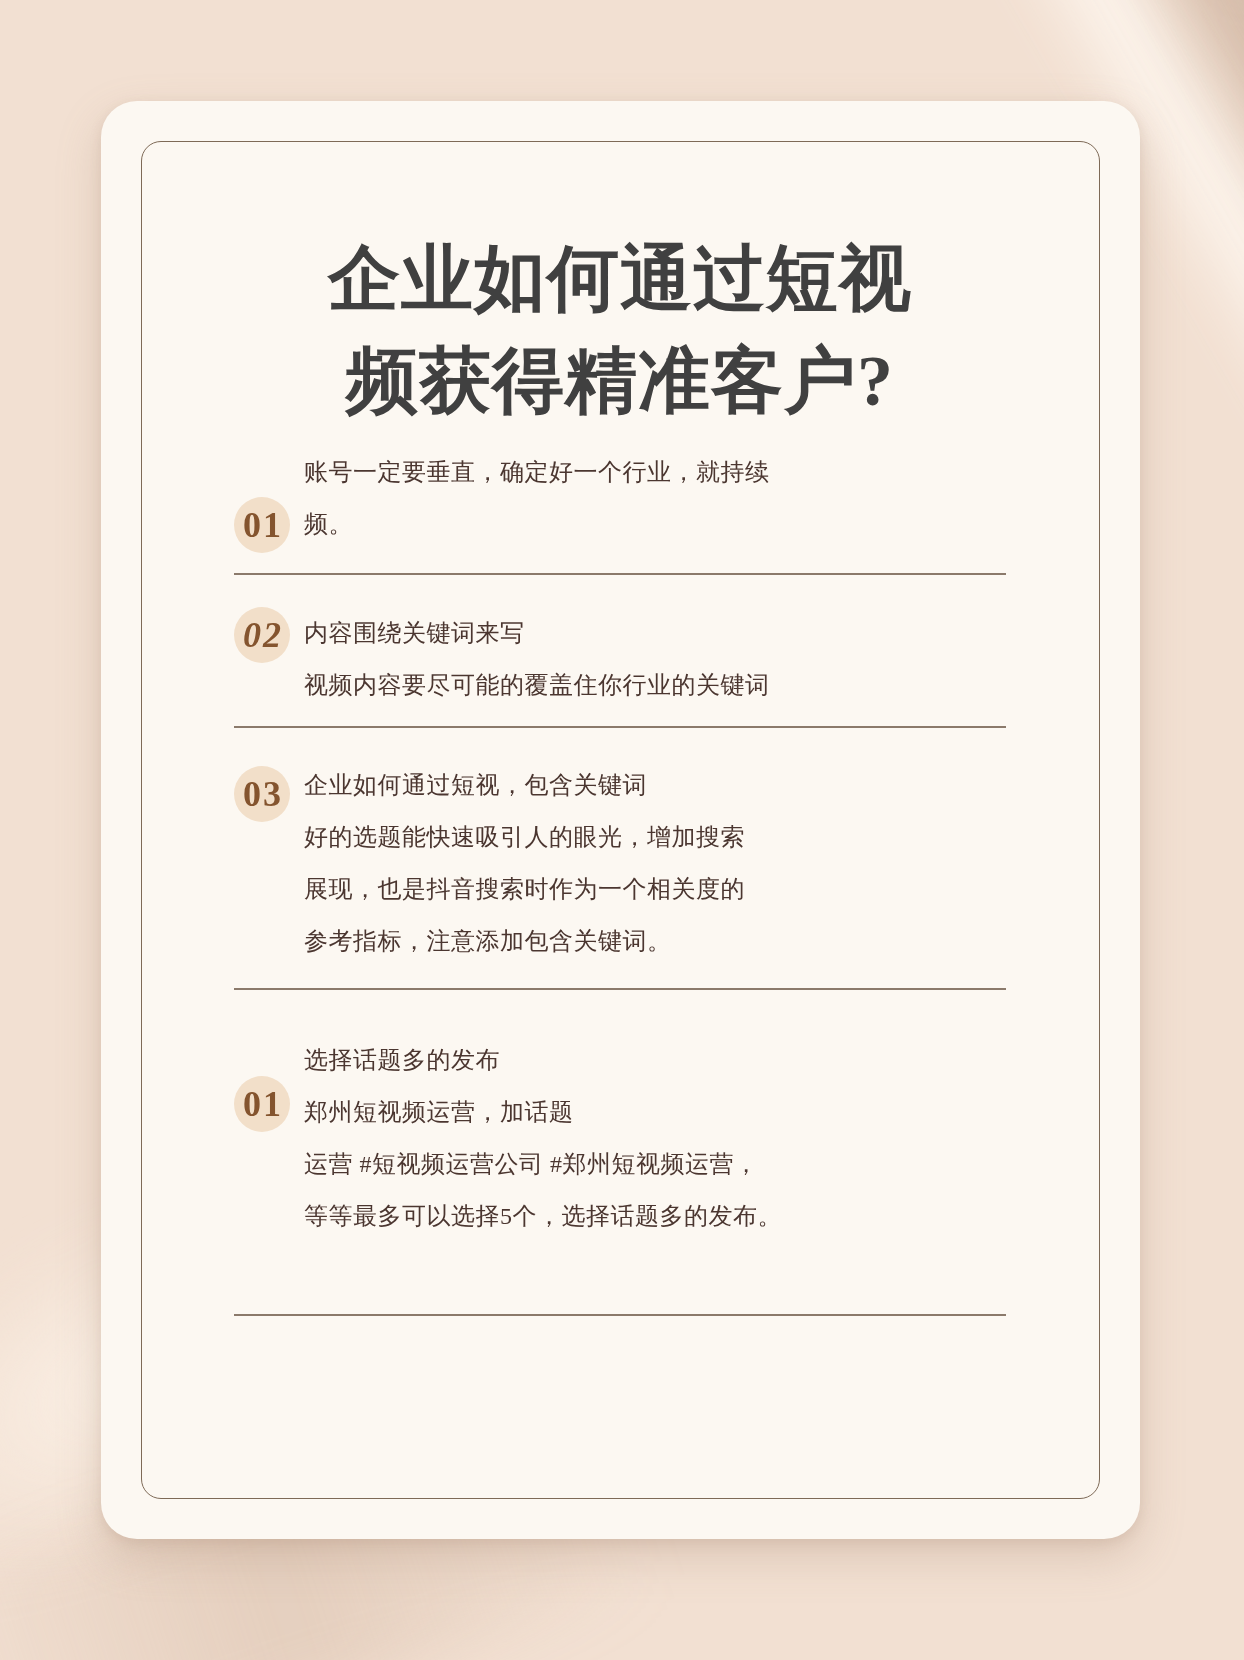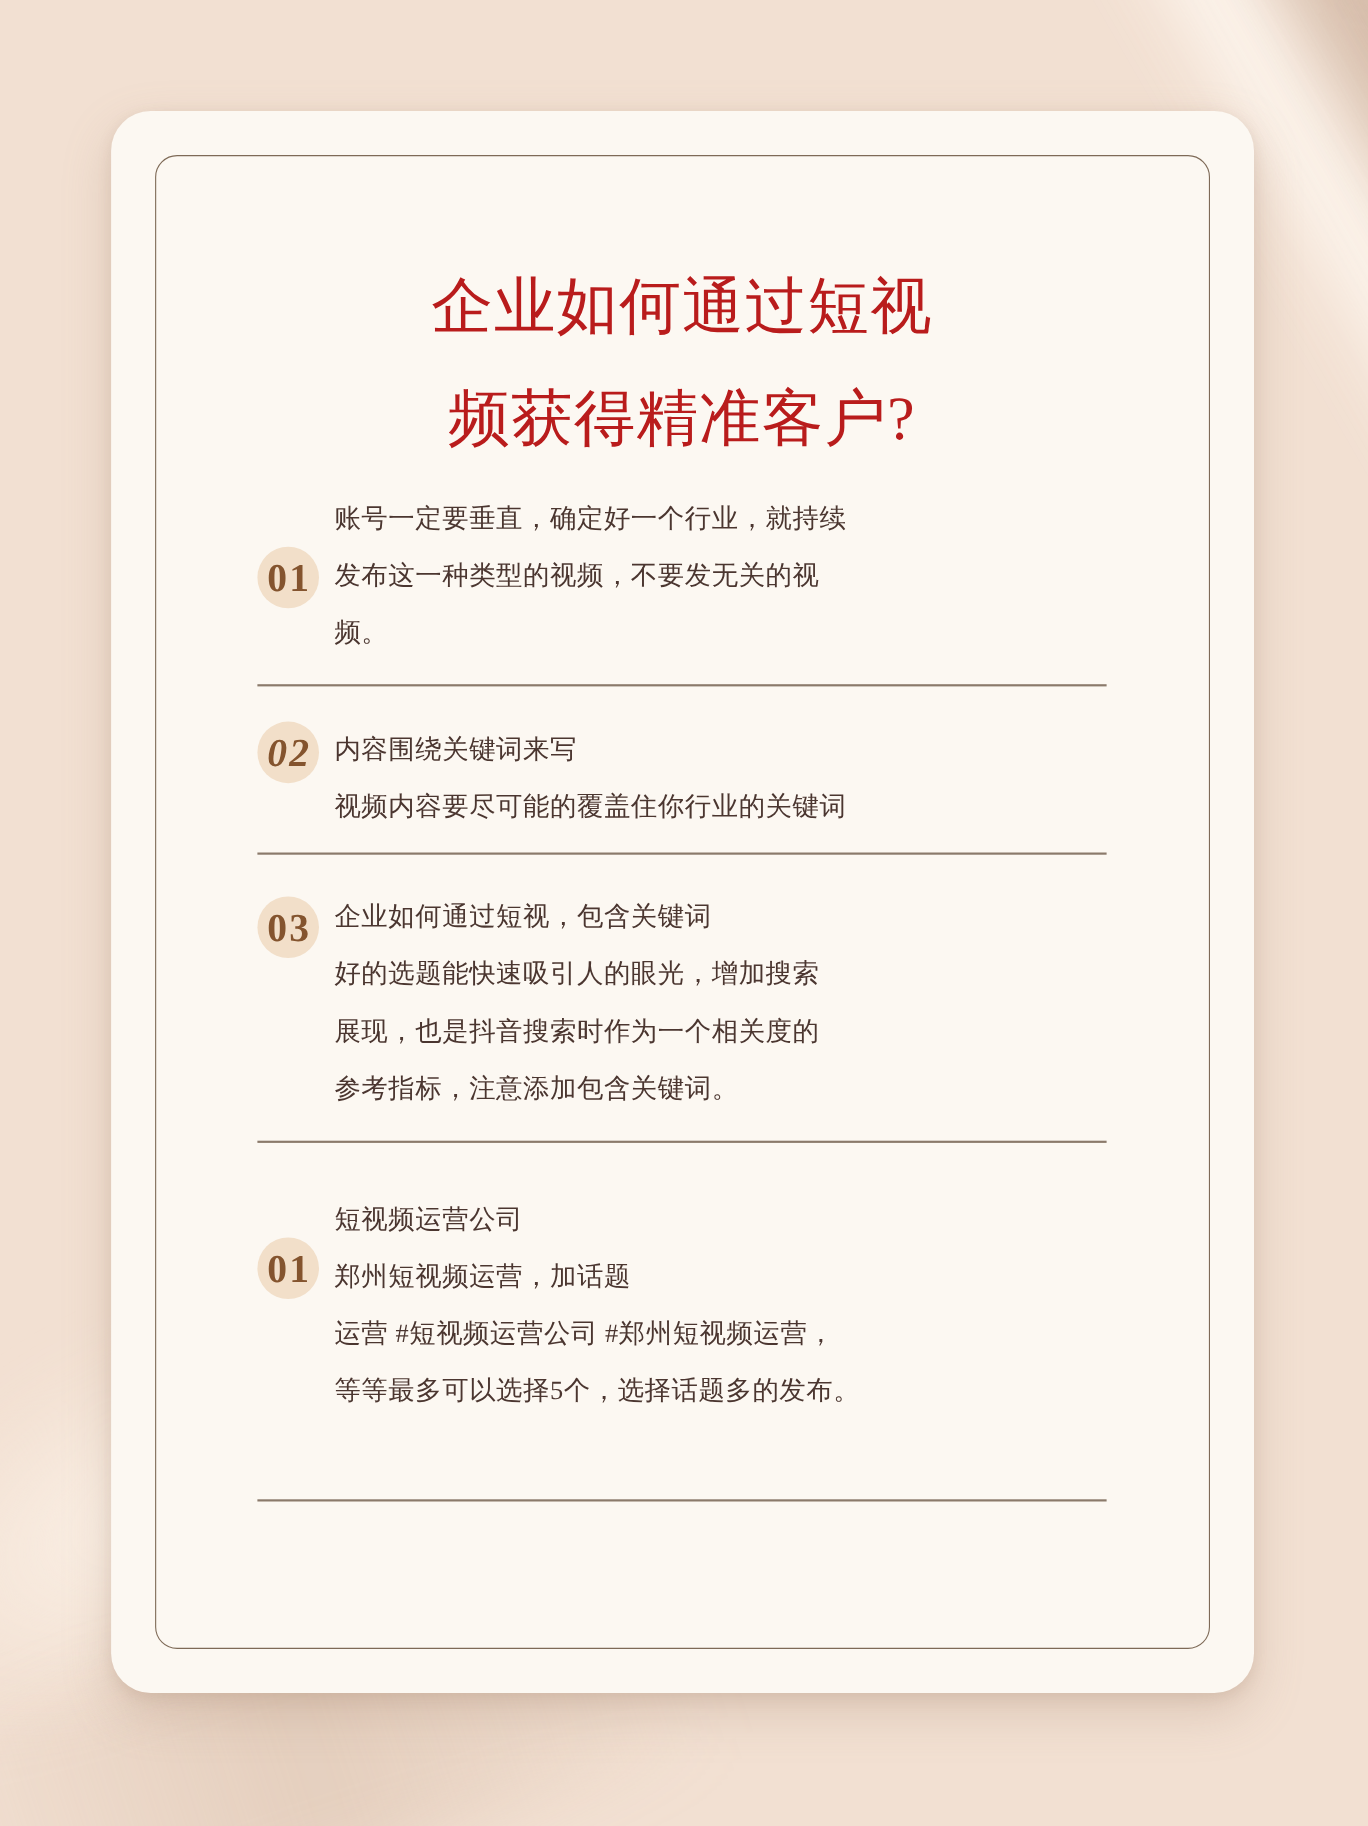"企业如何通过短视" .title { color: #b91c1c -> #404040; font-size: 56px -> 72px; font-weight: 400 -> 700 }
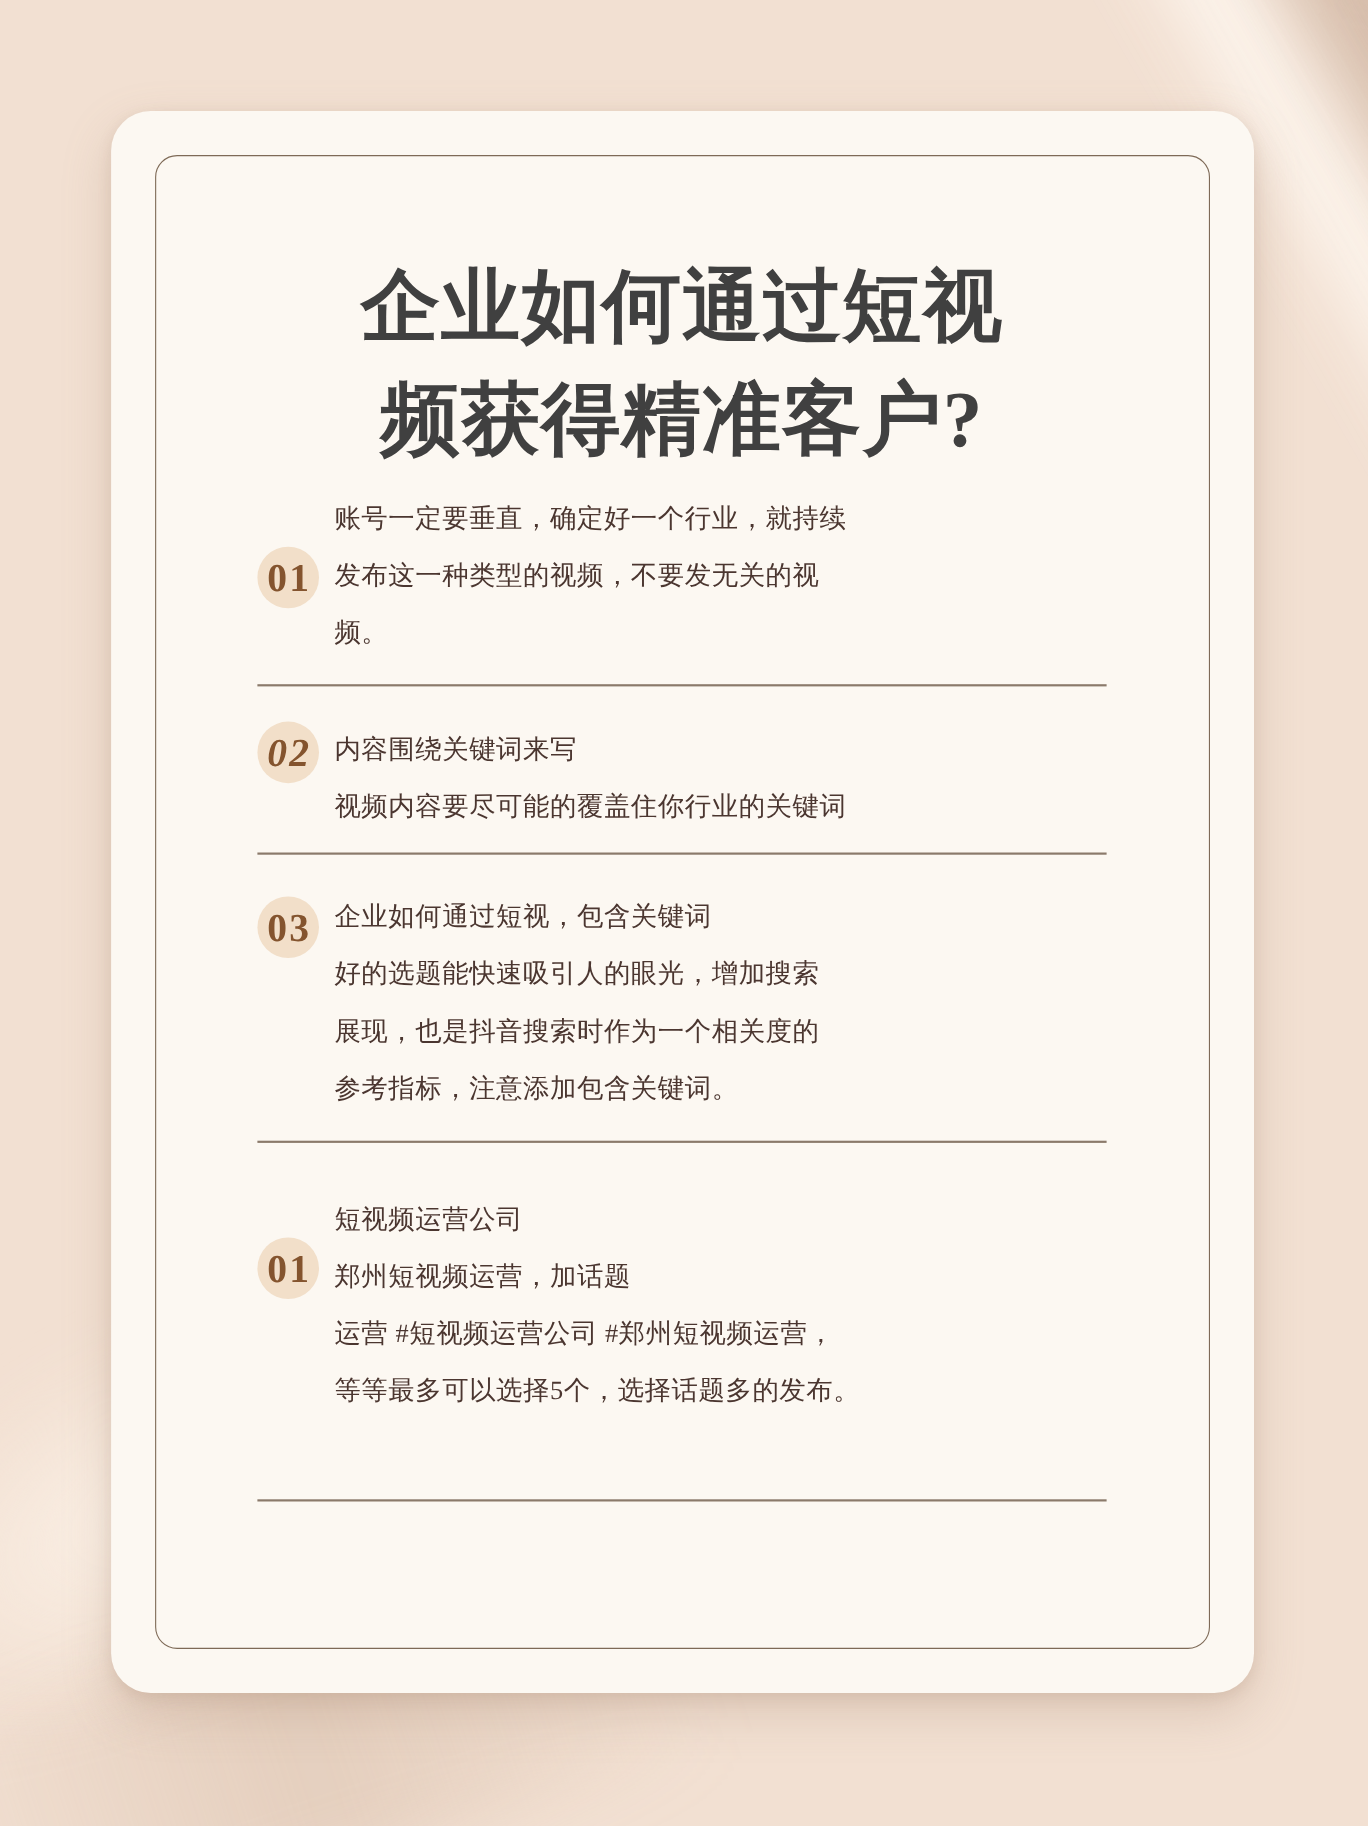"发布这一种类型的视频，不要发无关的视" div.line { html: <div>发布这一种类型的视频，不要发无关的视</div> -> none }
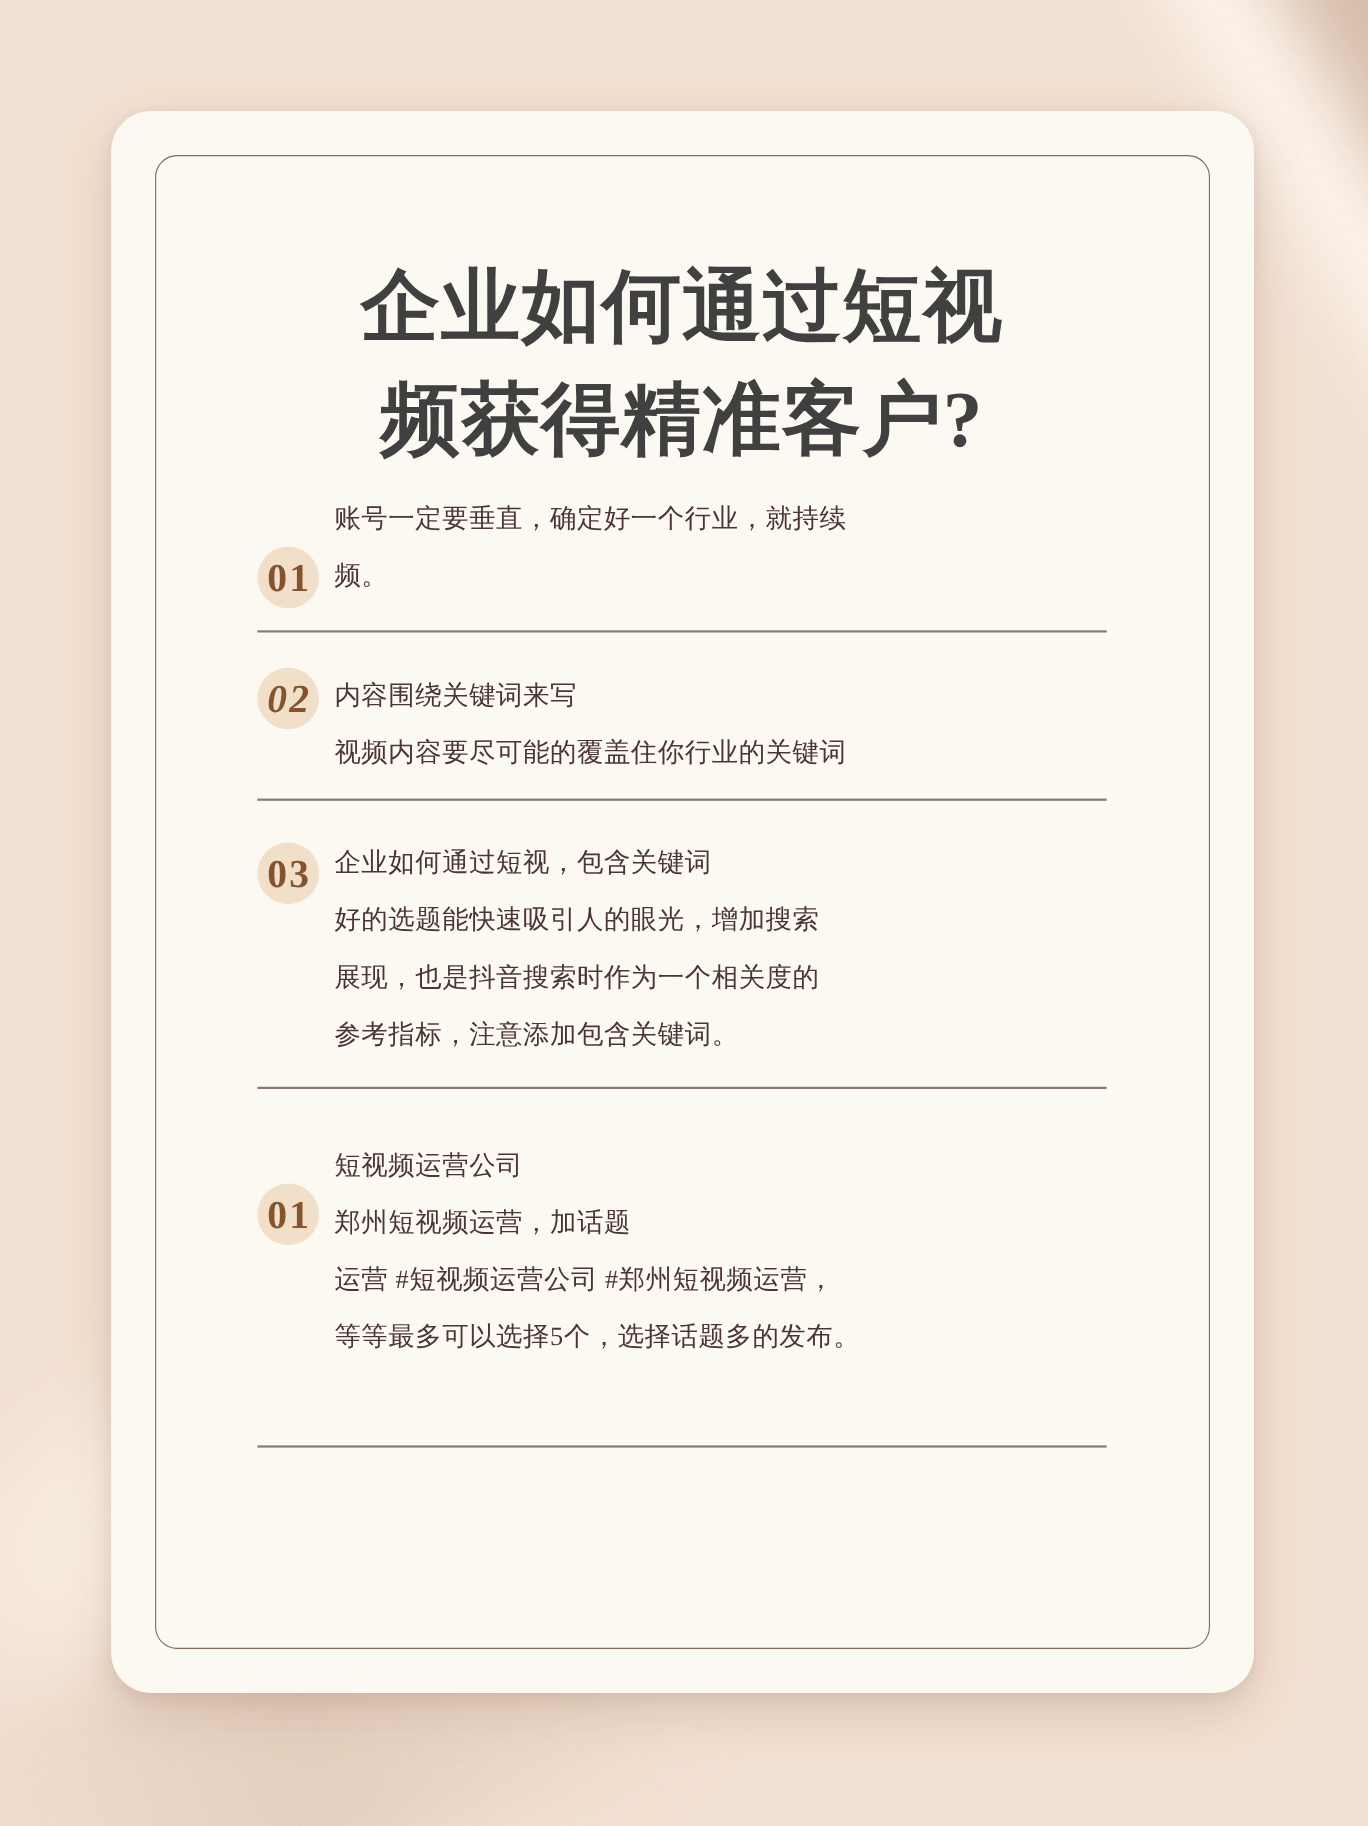"短视频运营公司" div.line { text: 短视频运营公司 -> 选择话题多的发布 }
